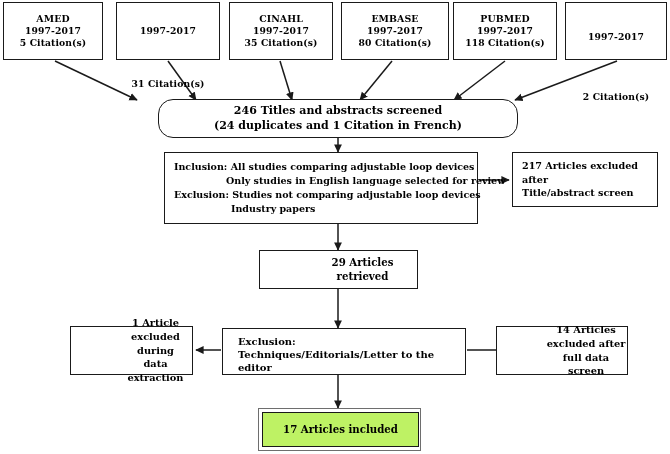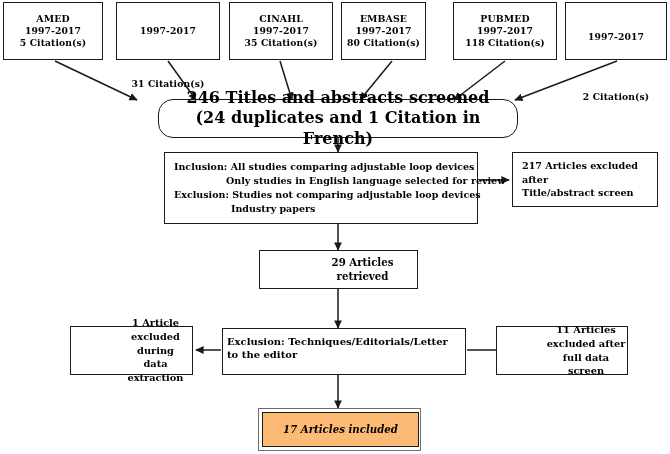"EMBASE" div.node { width: 85px -> 108px }
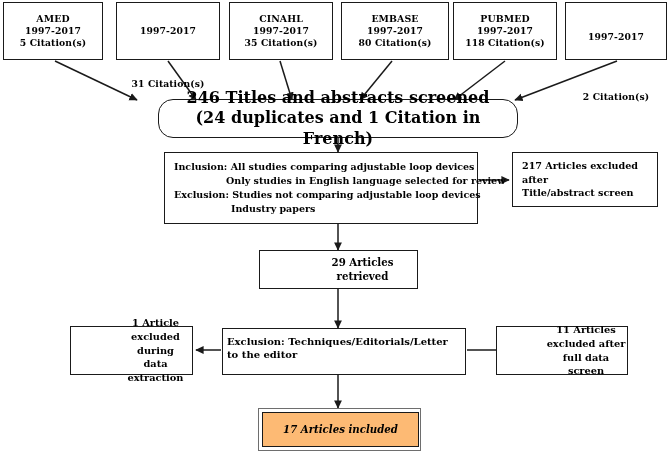"246 Titles and abstracts screened" .screened { font-size: 16px -> 11px }
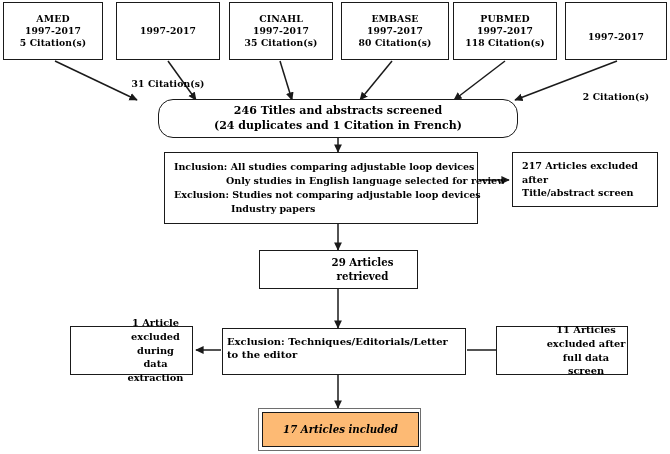"11 Articles excluded after" div { text: 11 -> 14 }
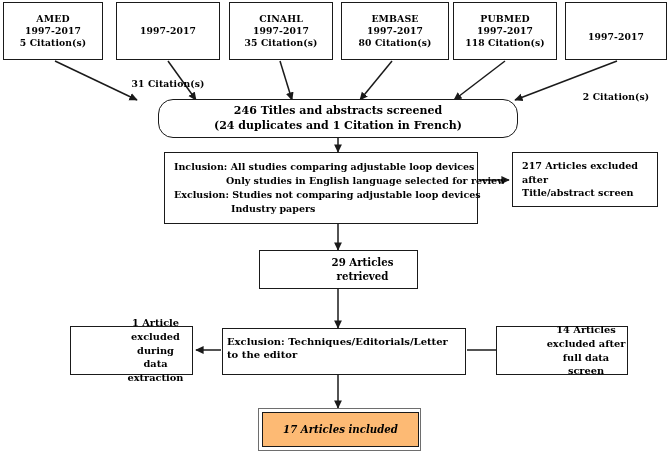"Exclusion: Techniques/Editorials/Letter" .excl-mid { padding: 3px 4px -> 3px 15px }
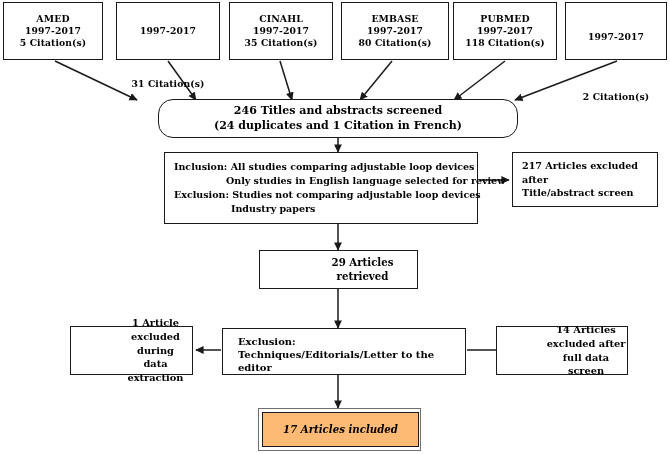"17 Articles included" .final .inner { background: #fdba74 -> #bef264; font-style: italic -> none }
